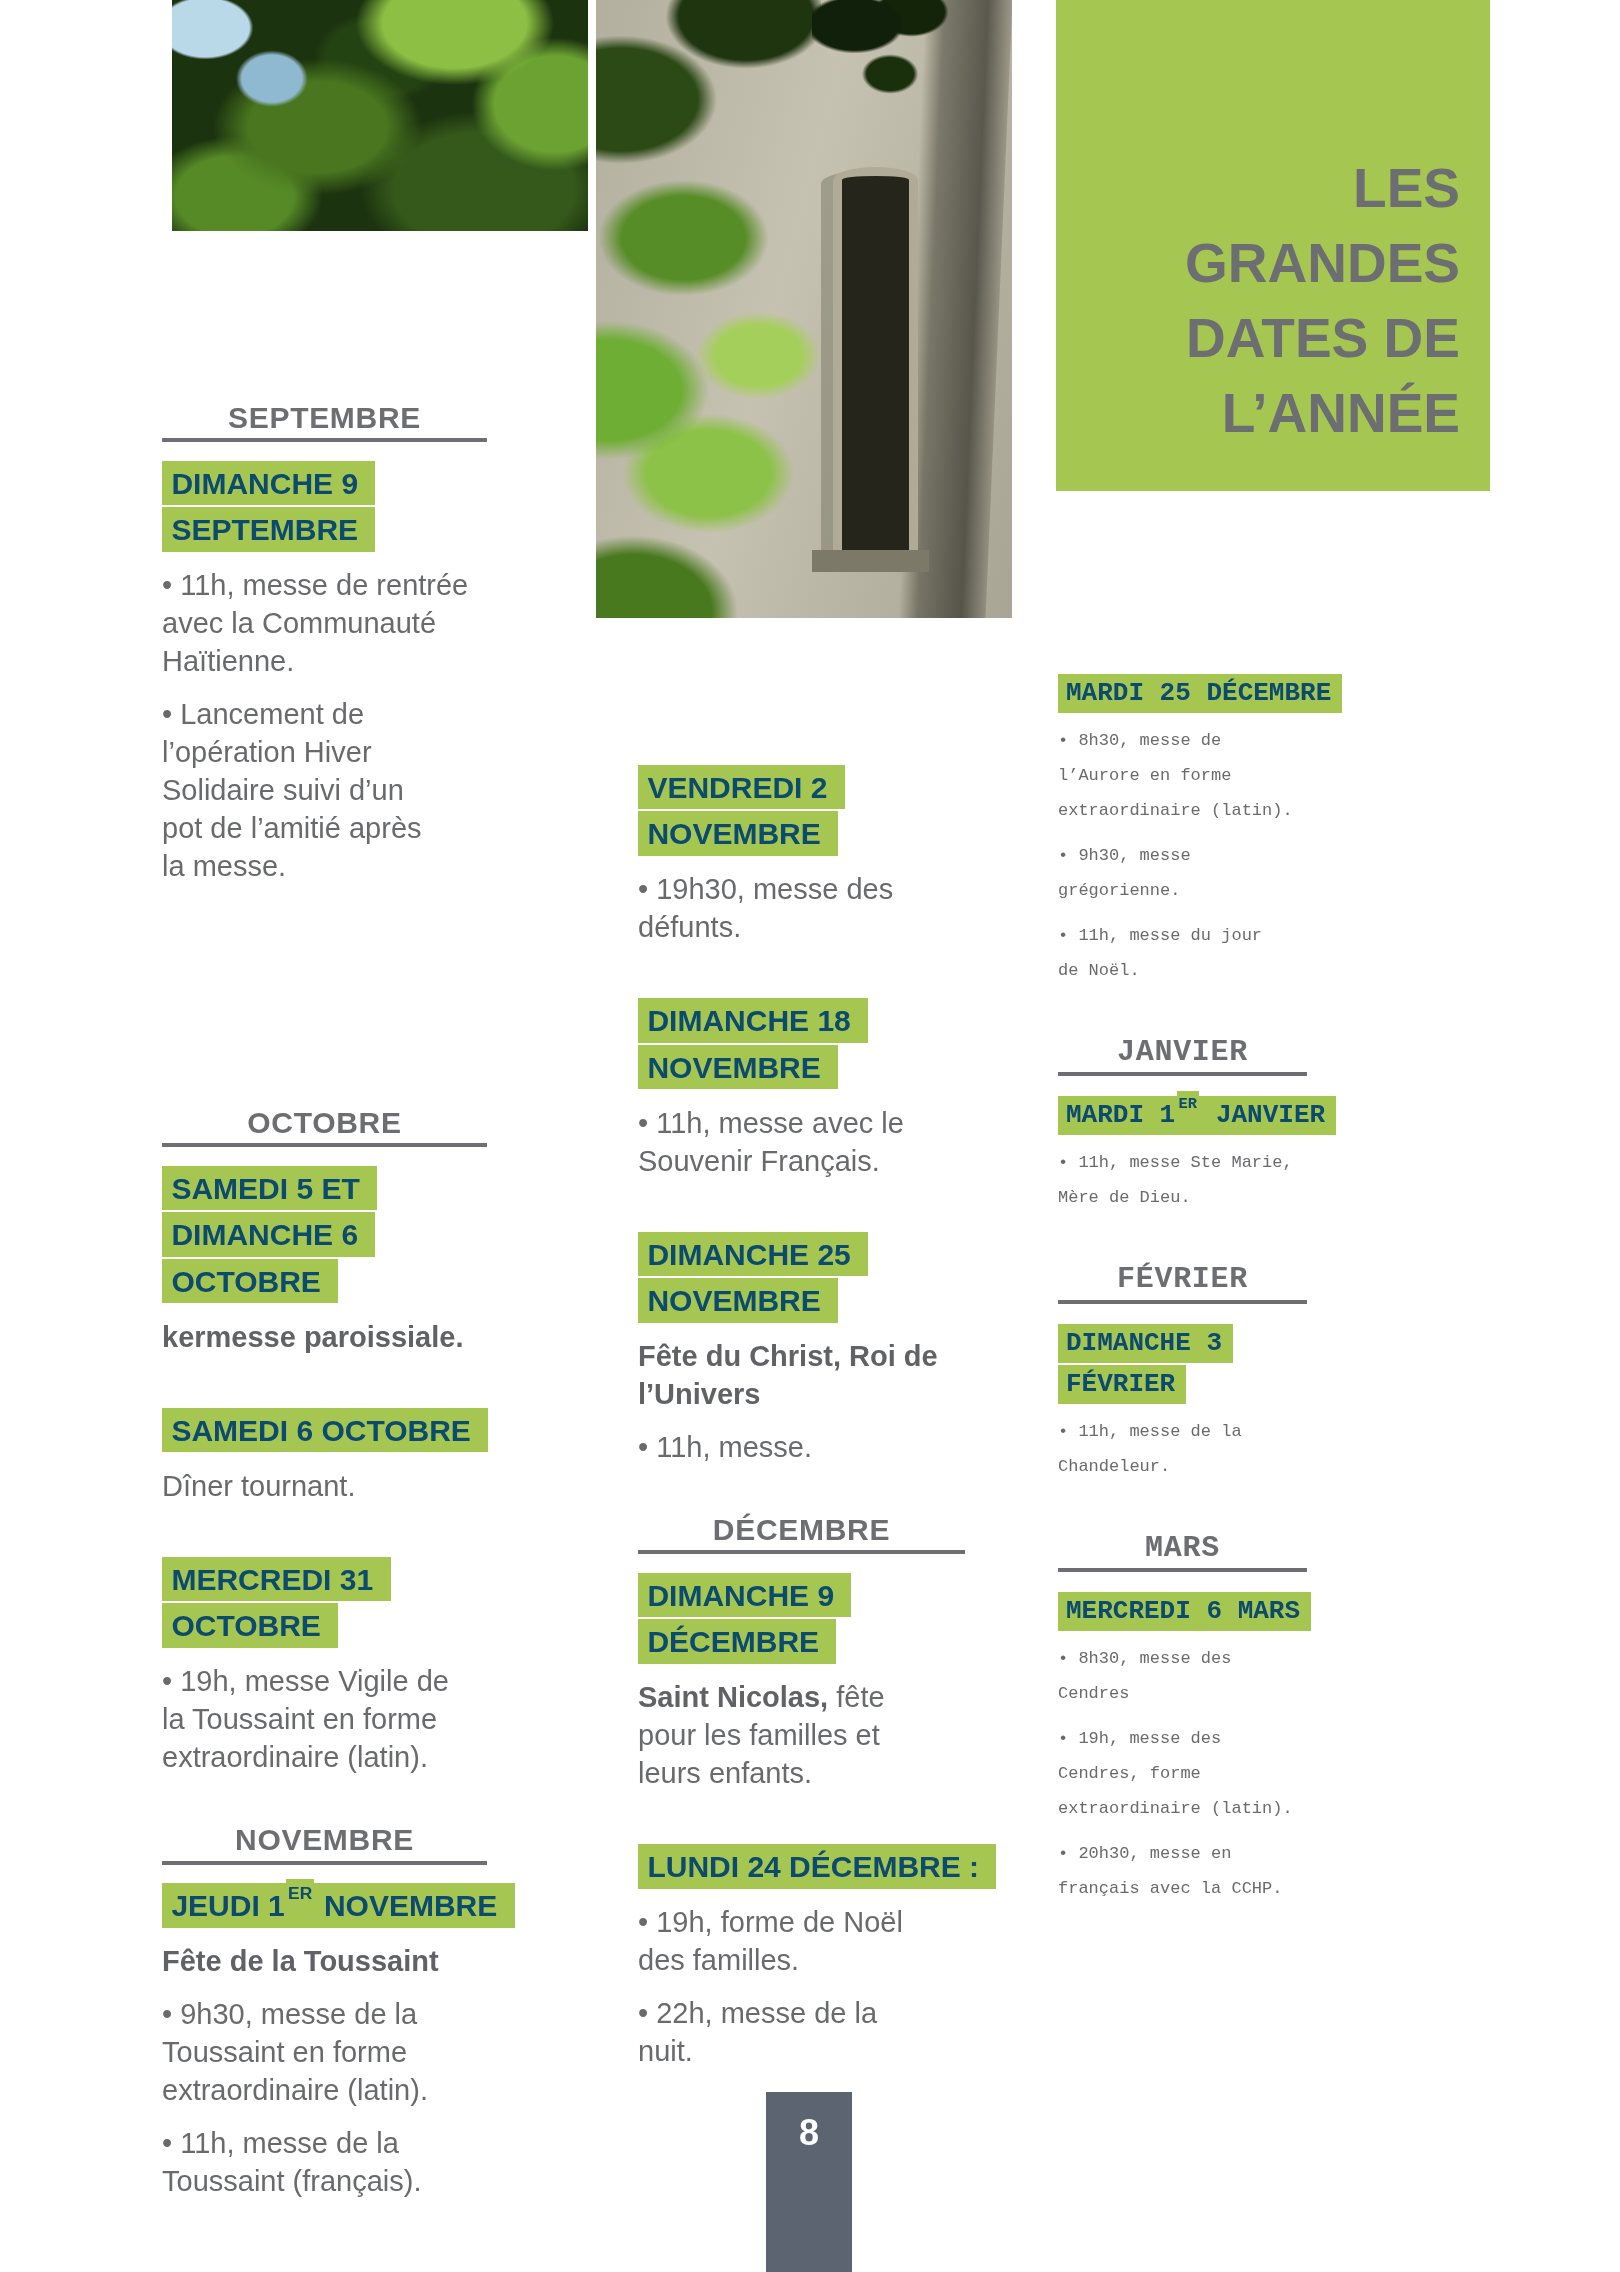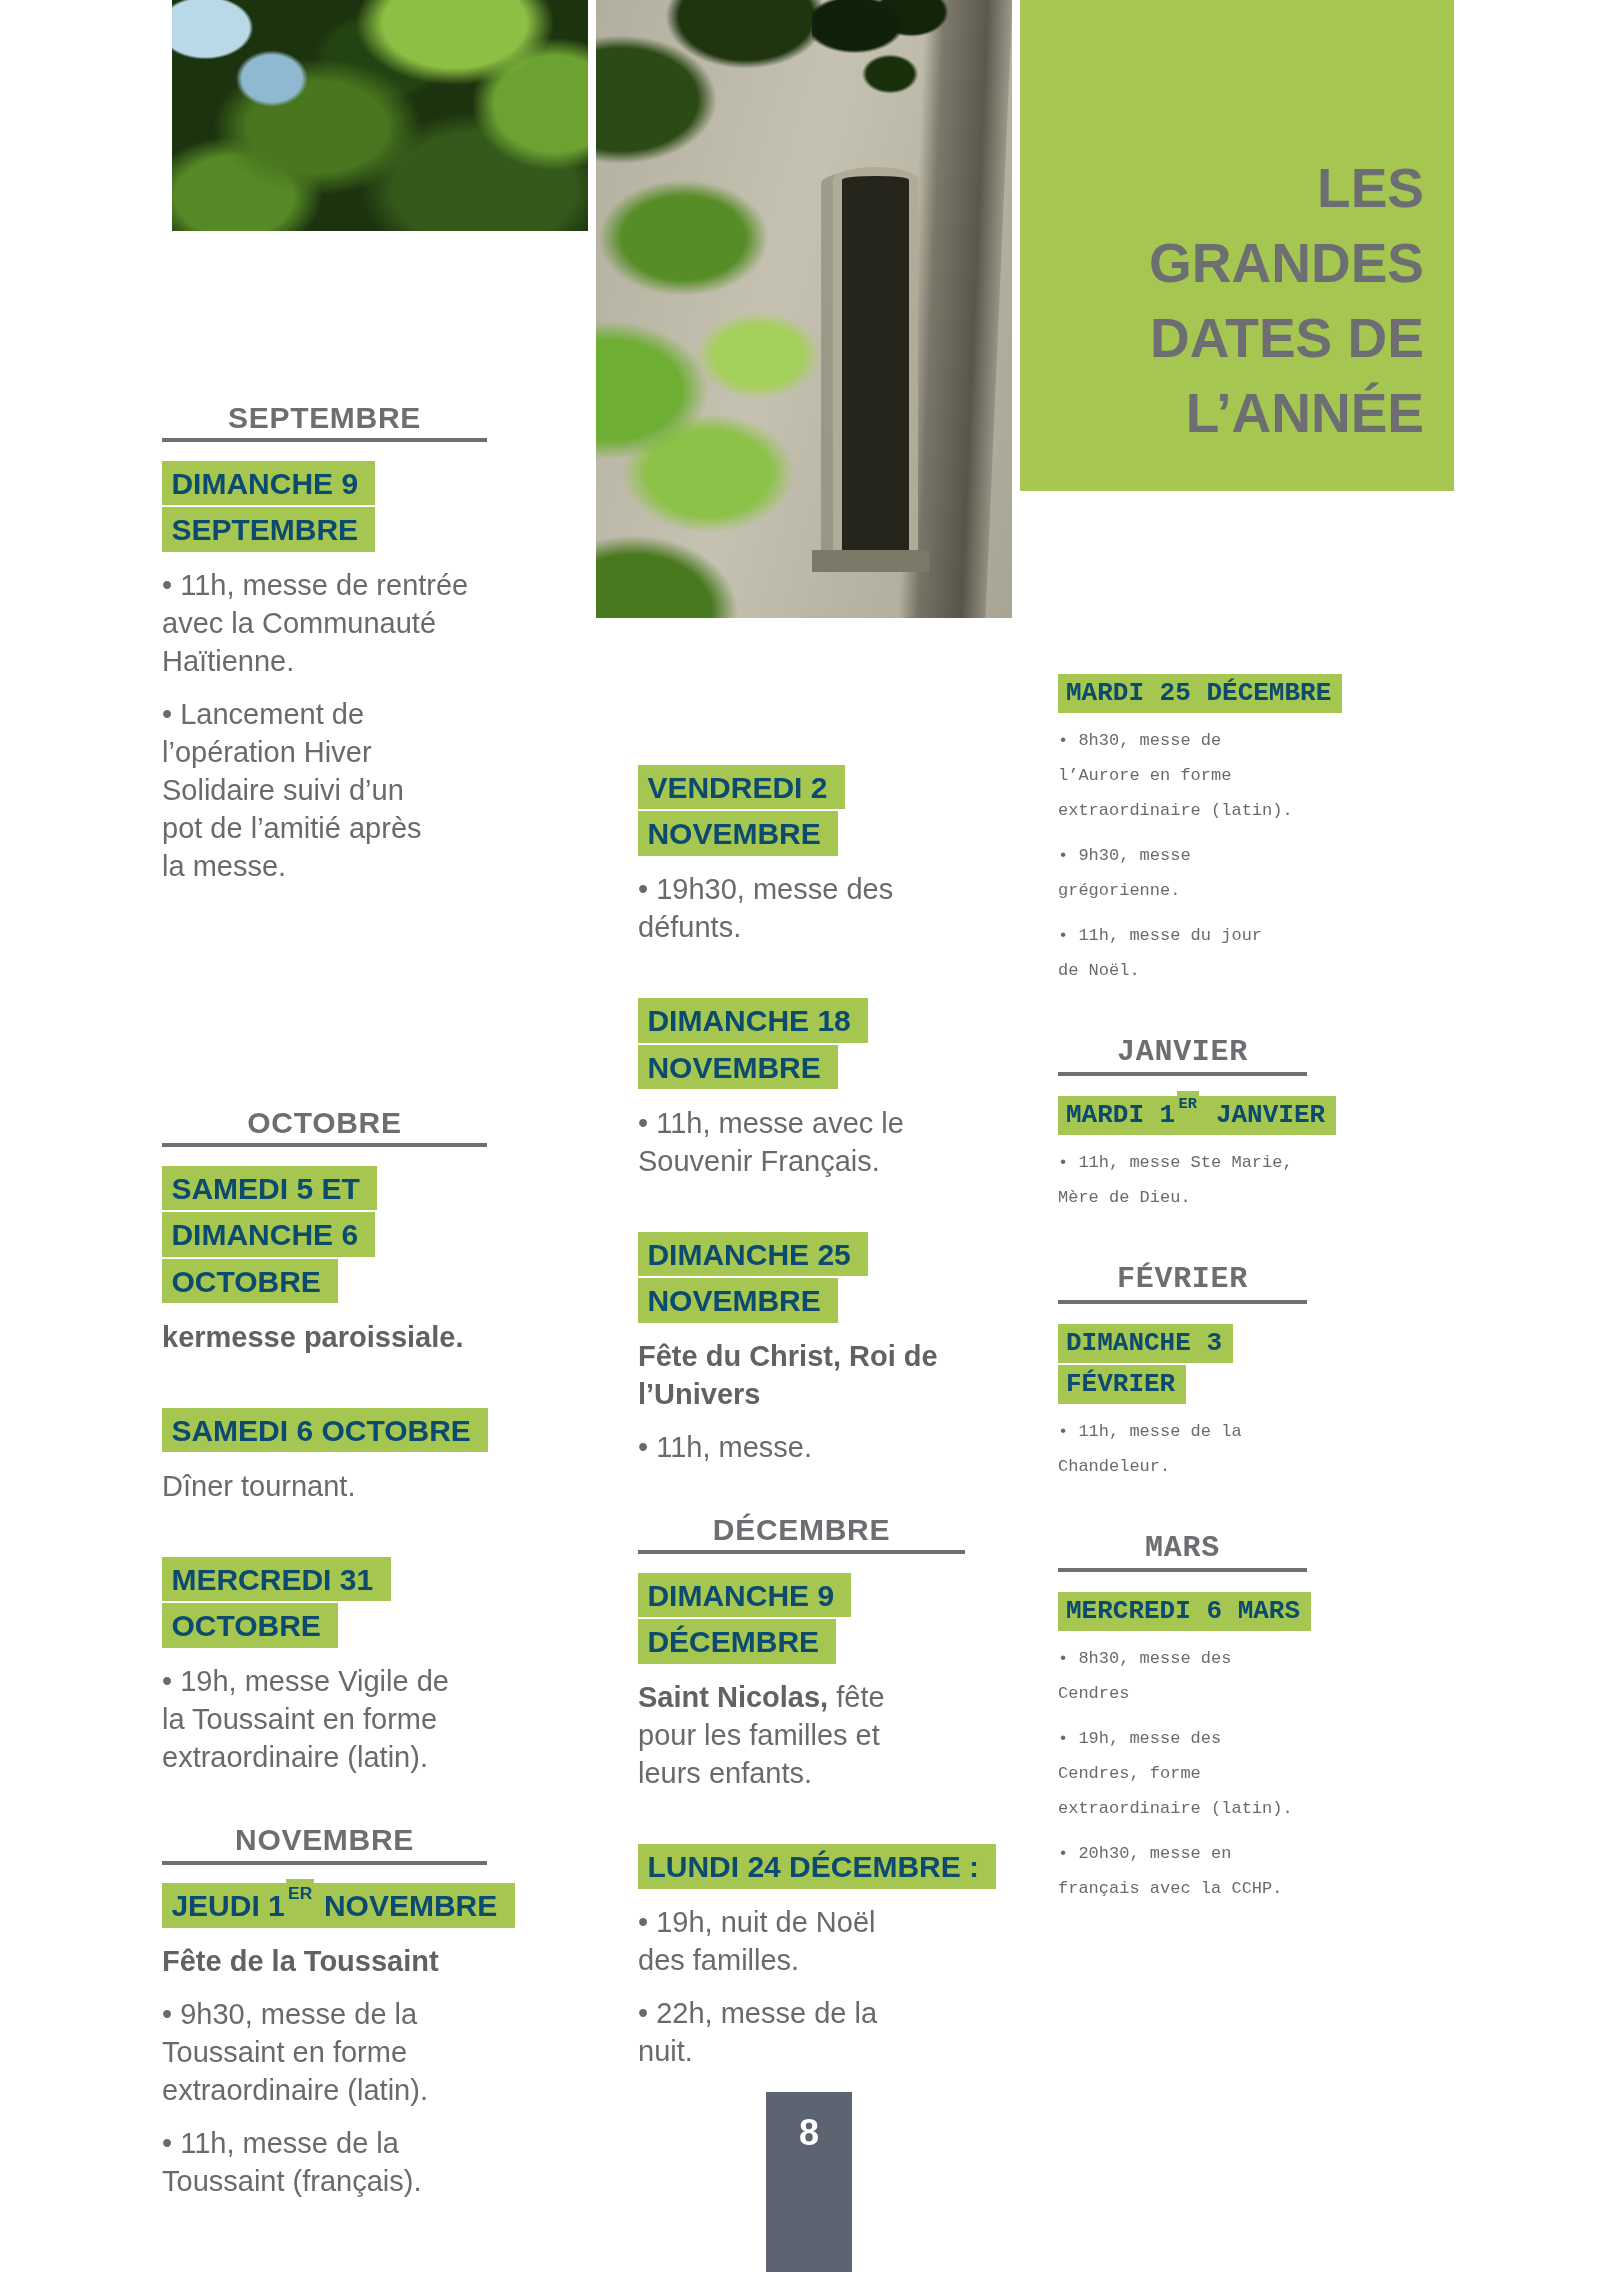"LES" .title-block { left: 1020px -> 1056px }
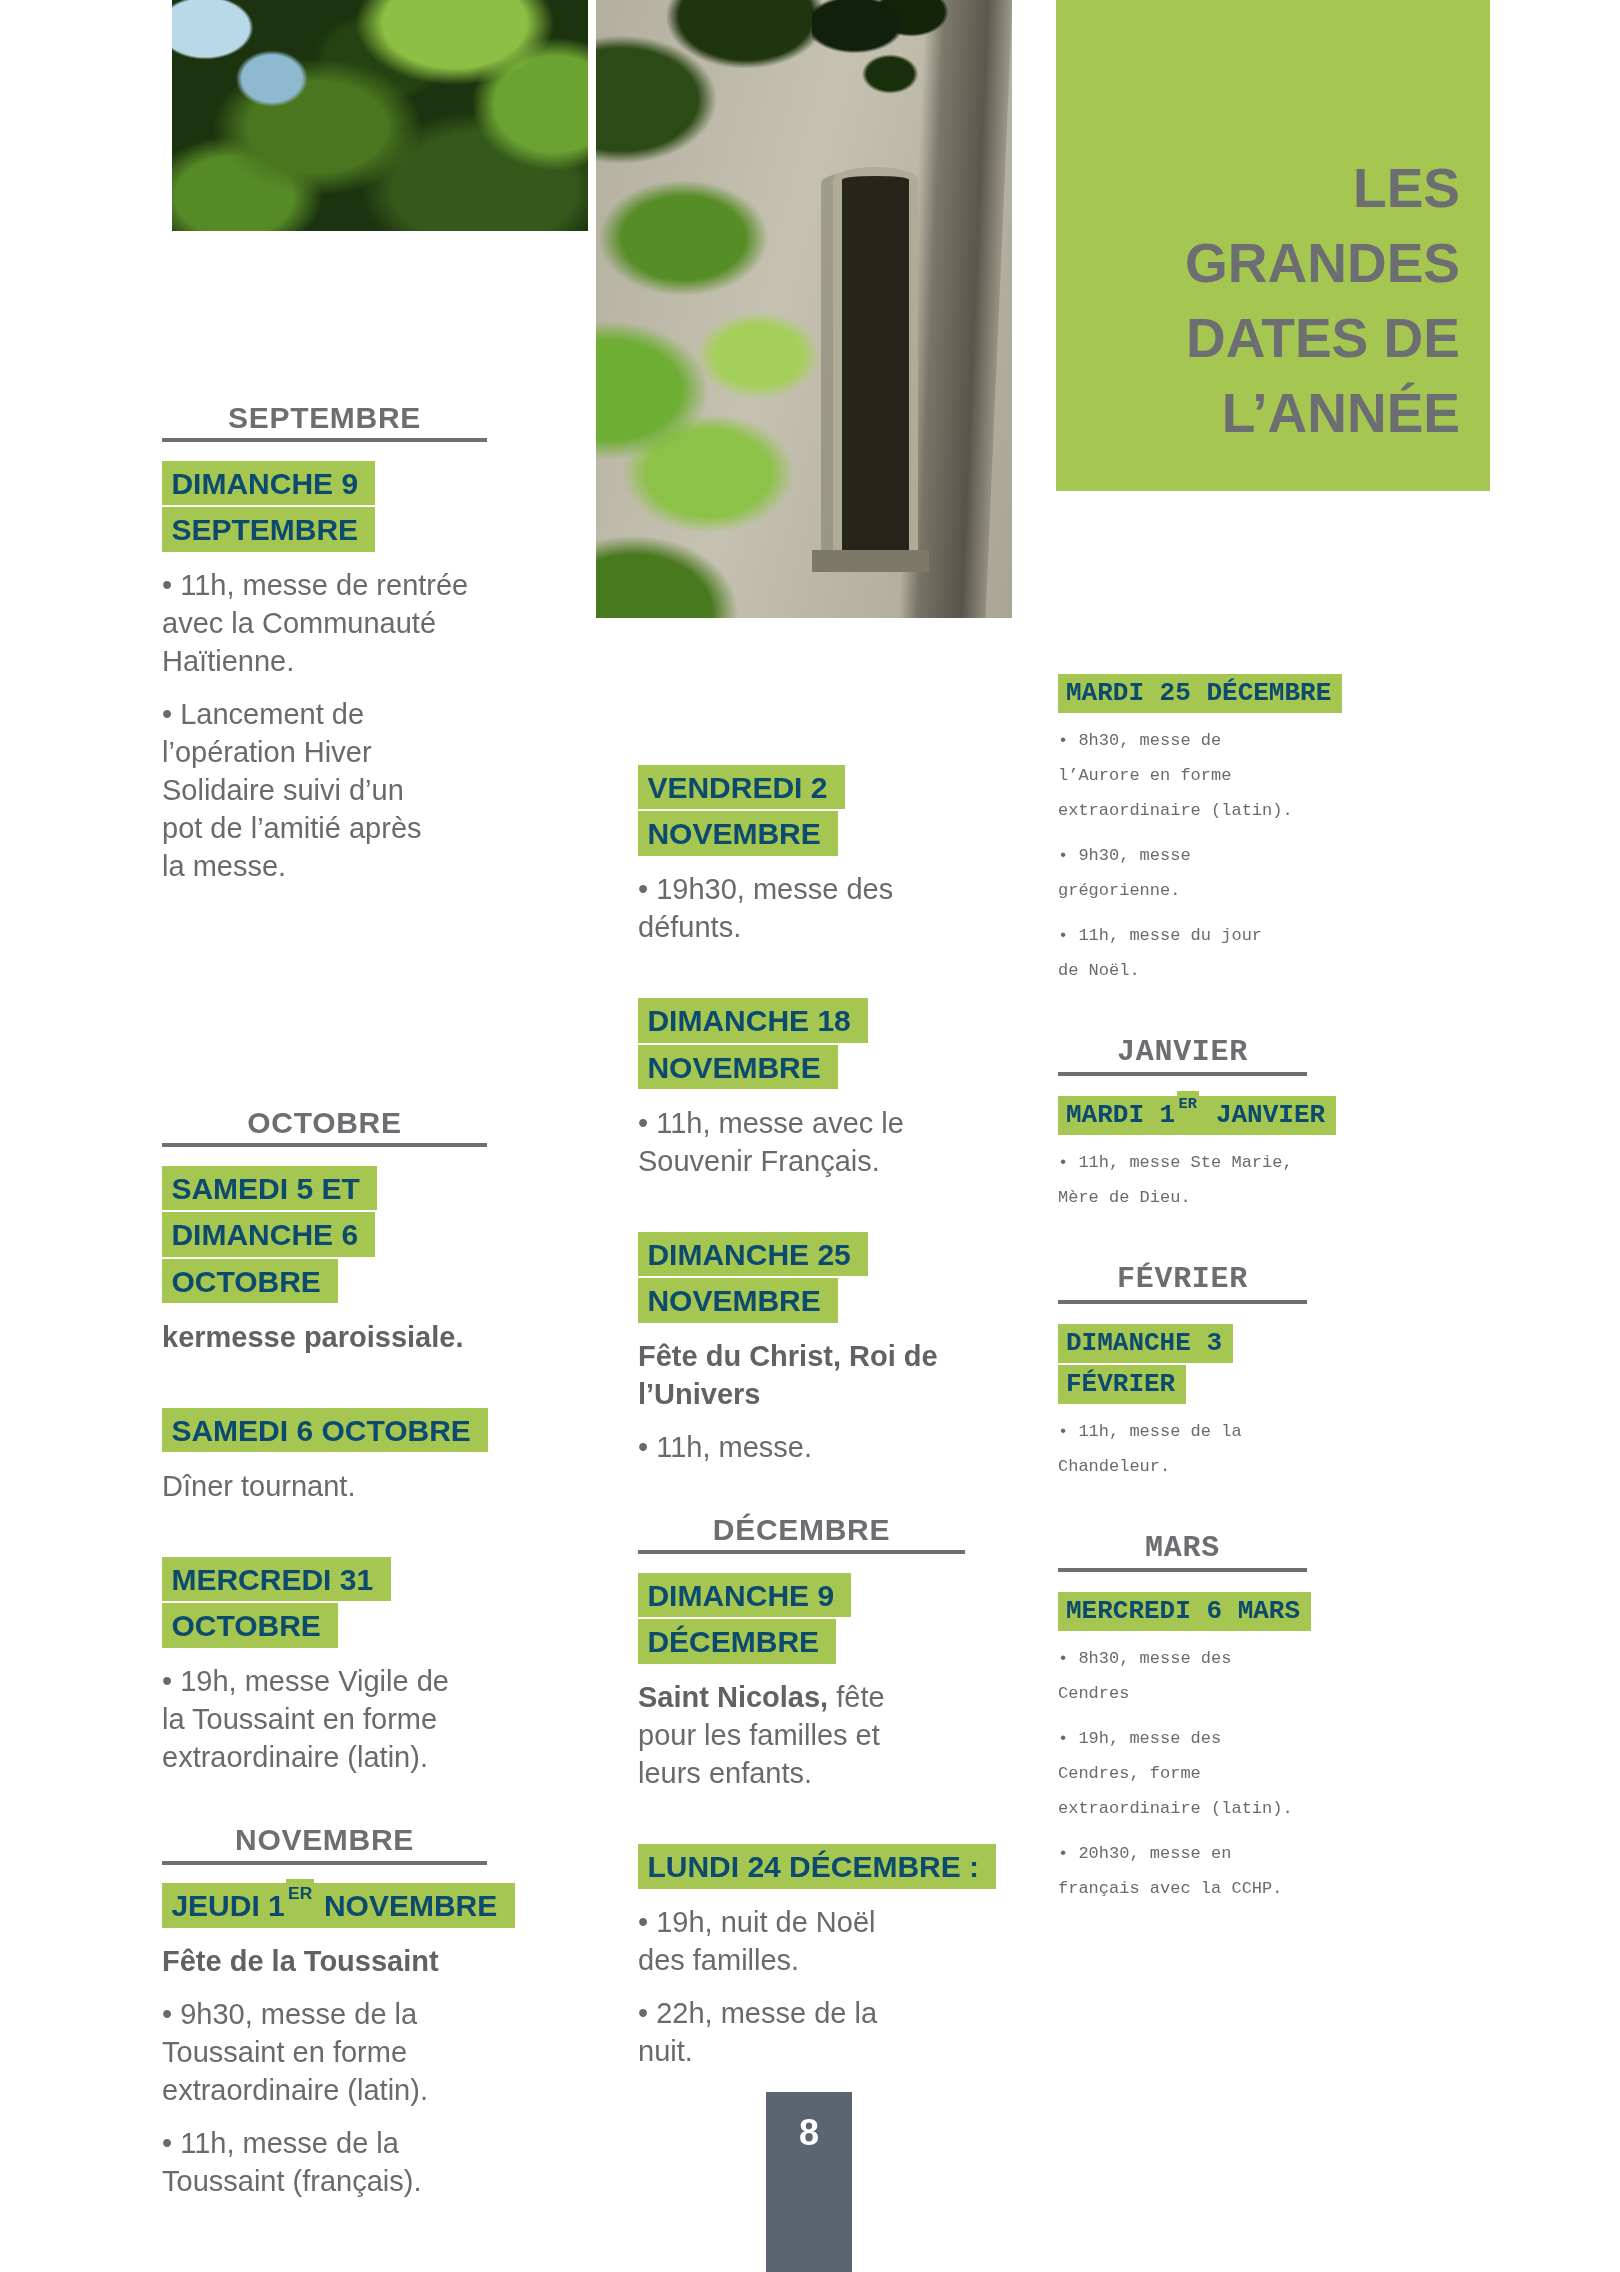"• 19h, nuit de Noël" span { text: nuit -> forme }
